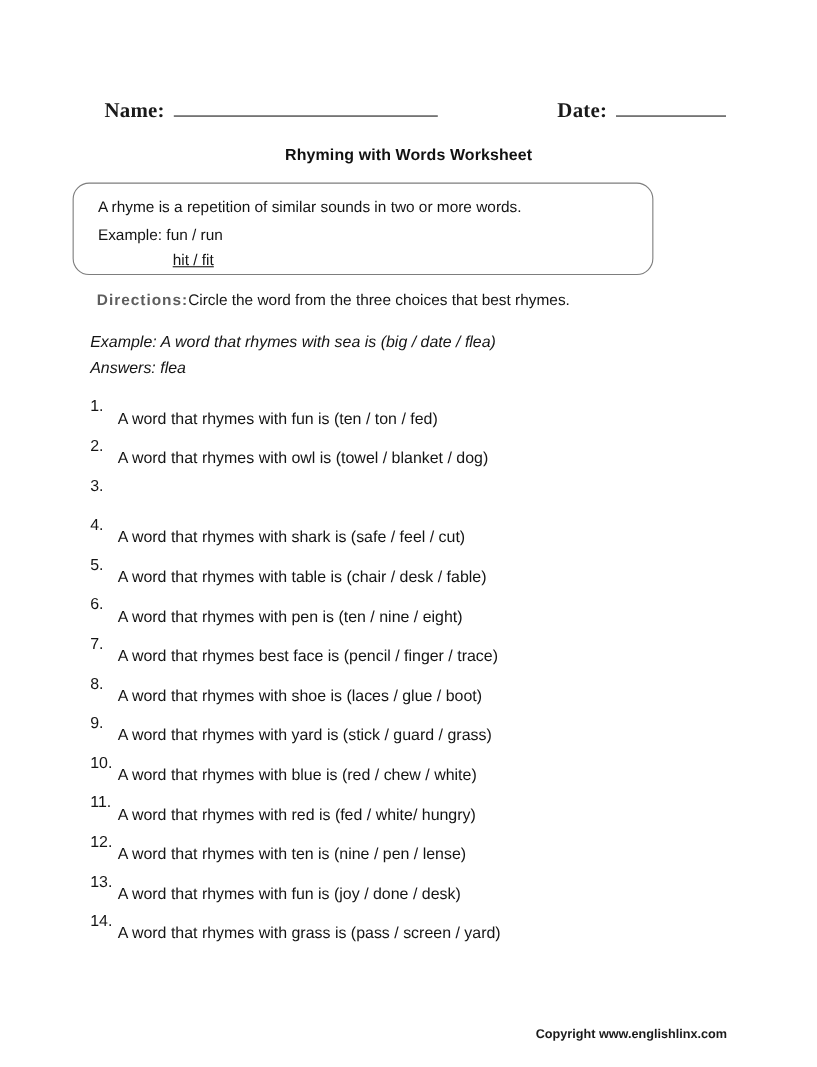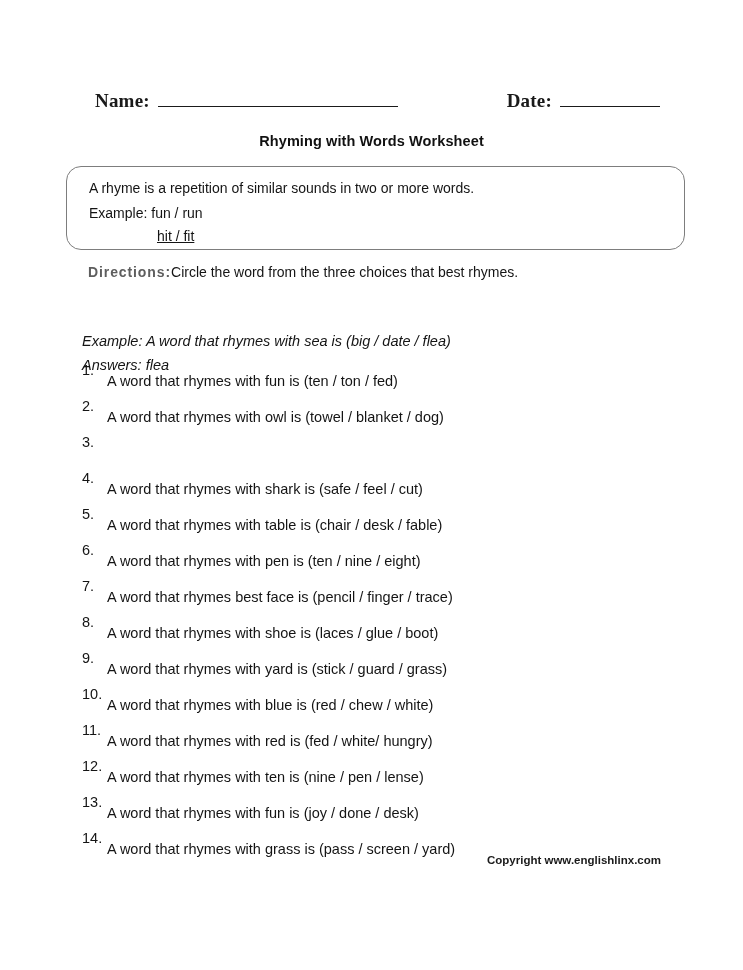"A rhyme is a repetition" .definition-box { width: 619px -> 528px }
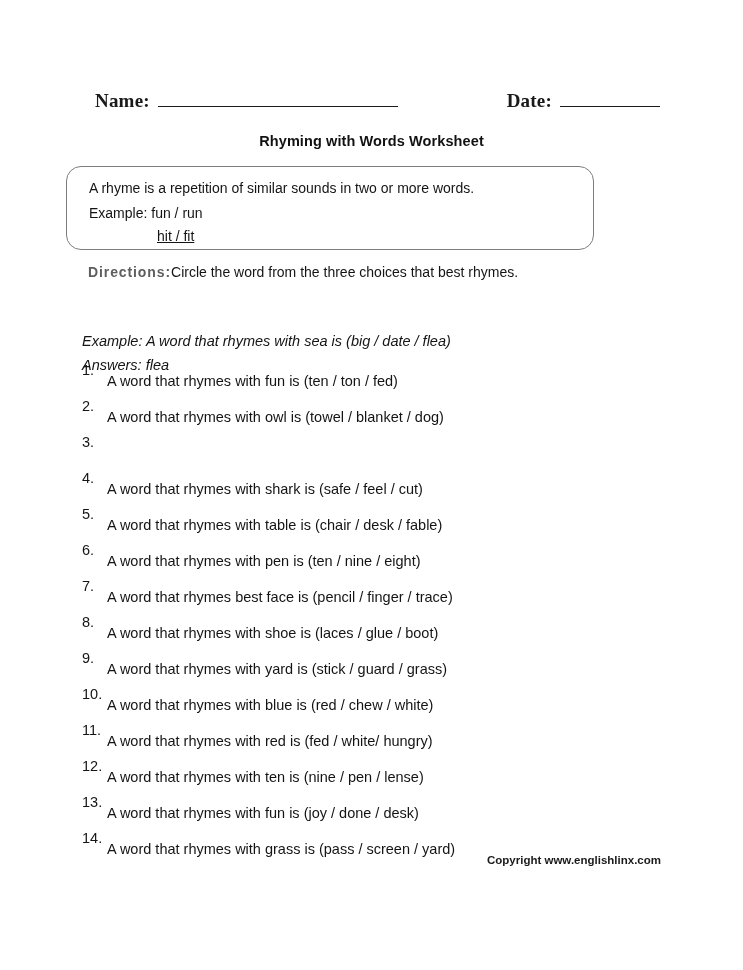"Example: A word that rhymes" .example-line { margin-top: 30px -> none }
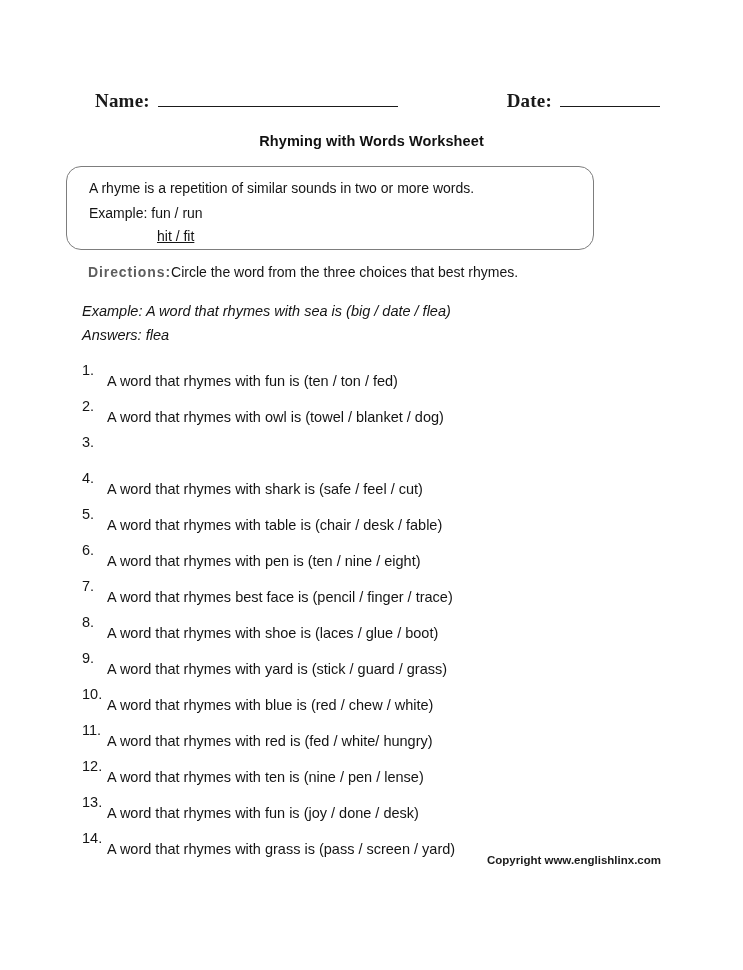"Copyright www.englishlinx.com" .footer { top: 854px -> 935px }
